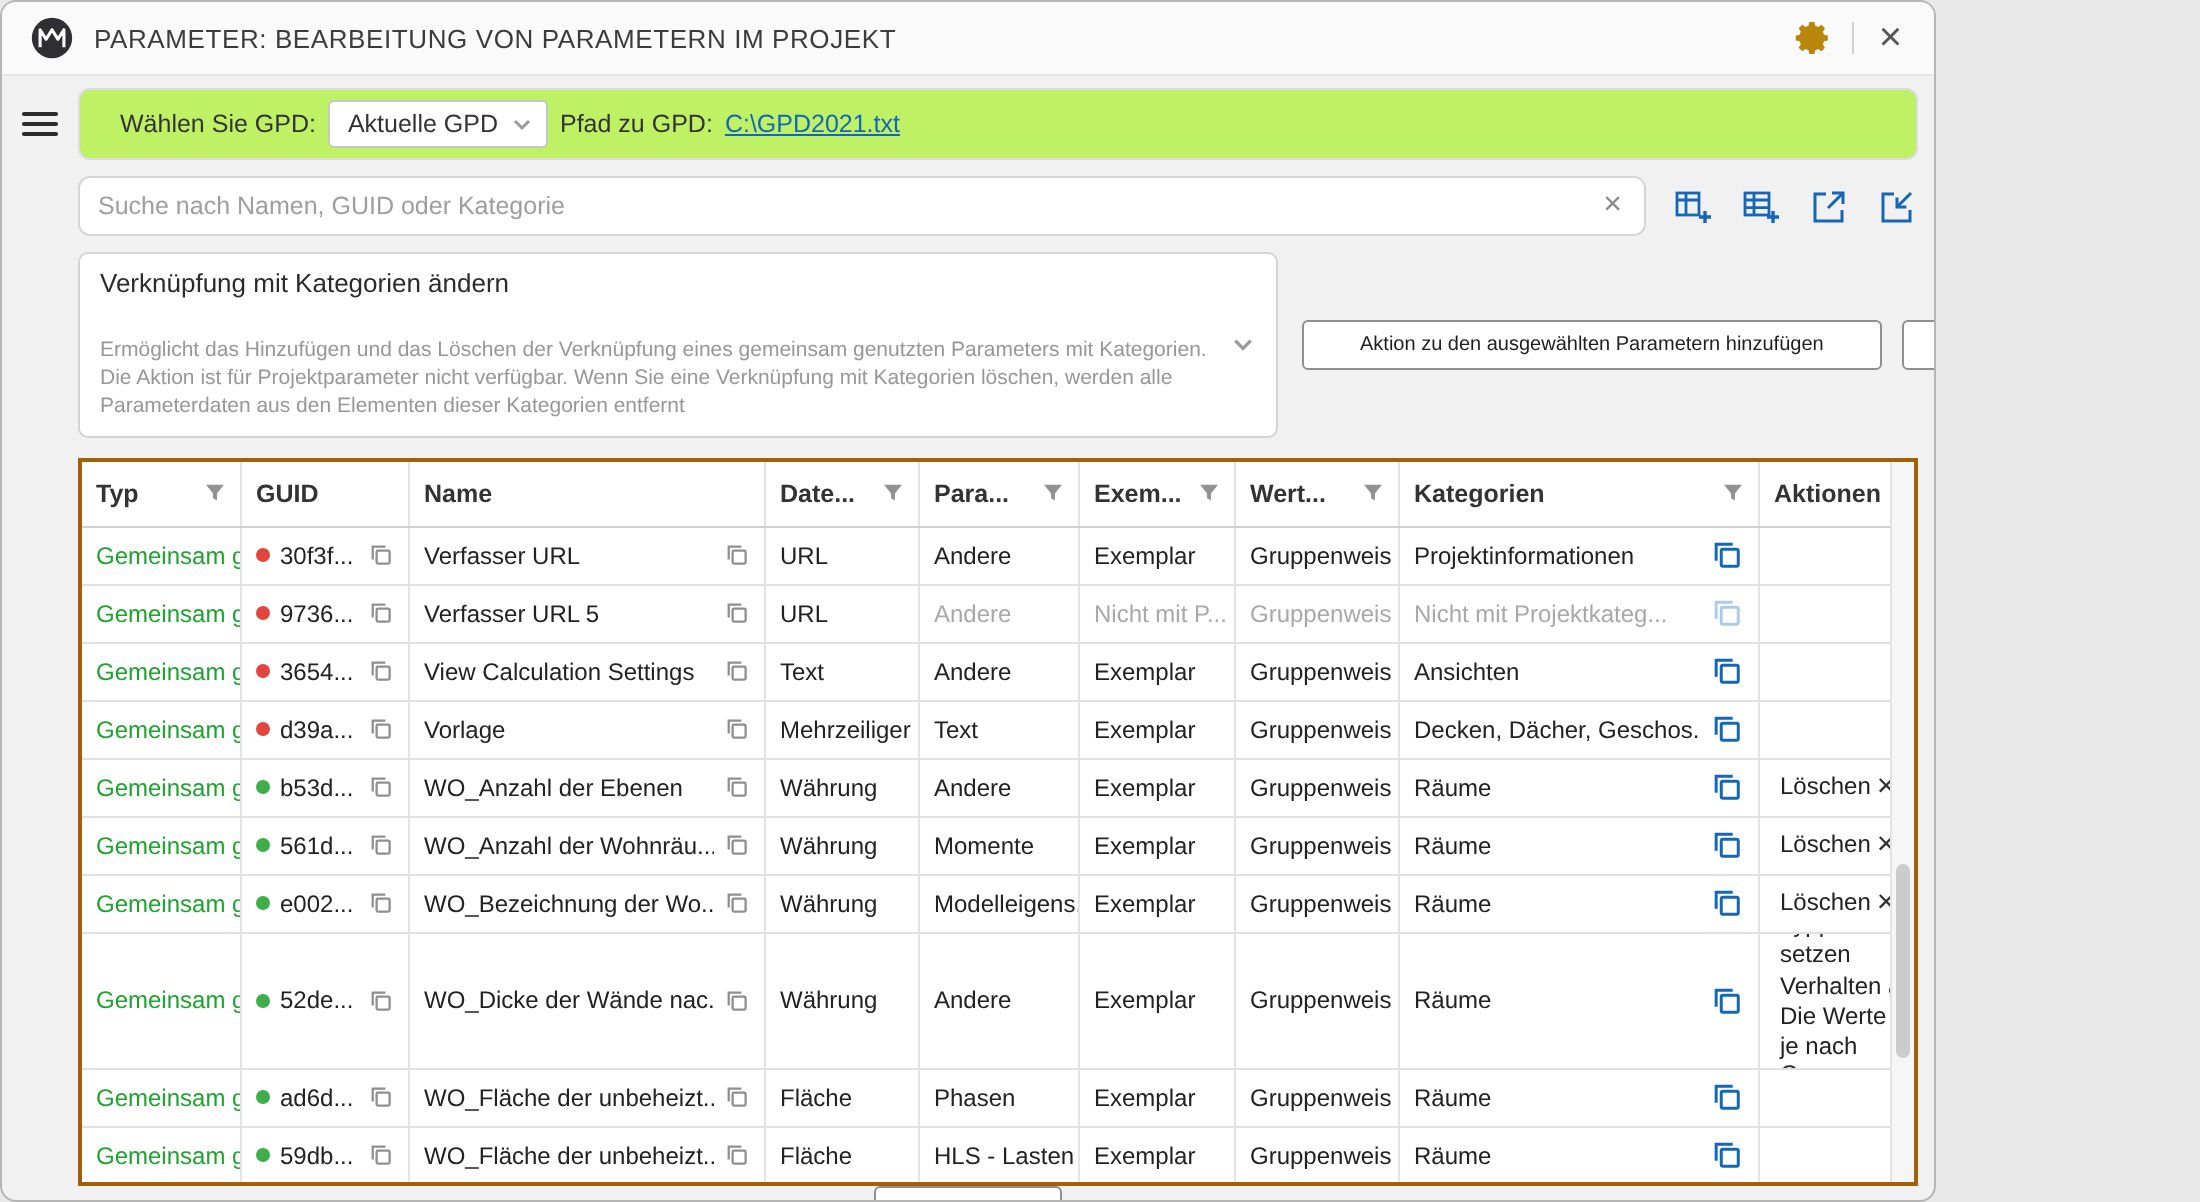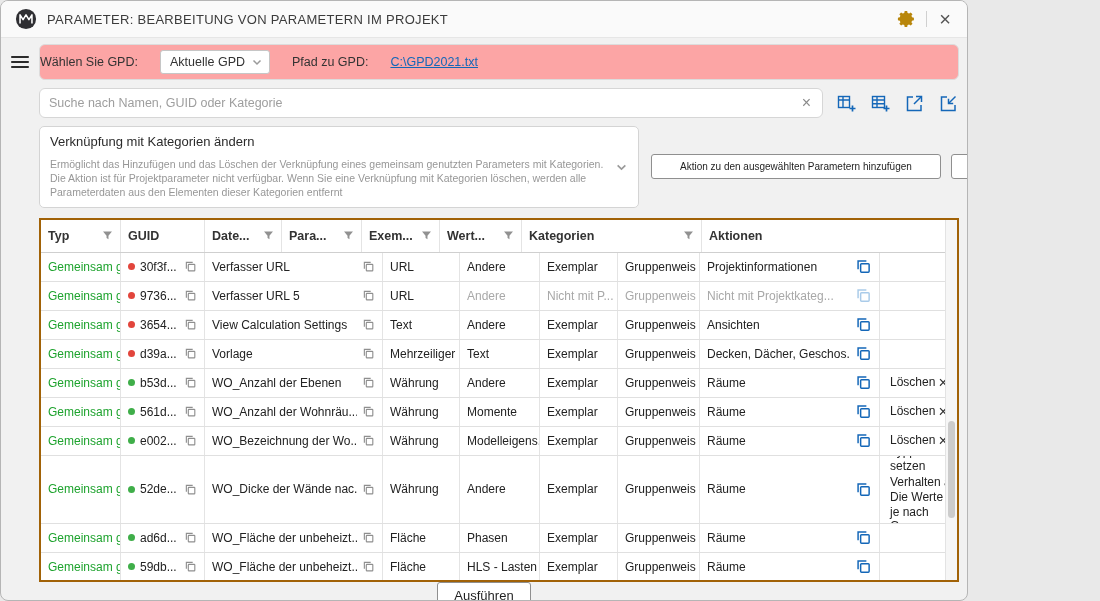"Wählen Sie GPD:" .panel { background: #fca5a5 -> #bef264; gap: 22px -> 6px; padding: 0 0 -> 0 20px }
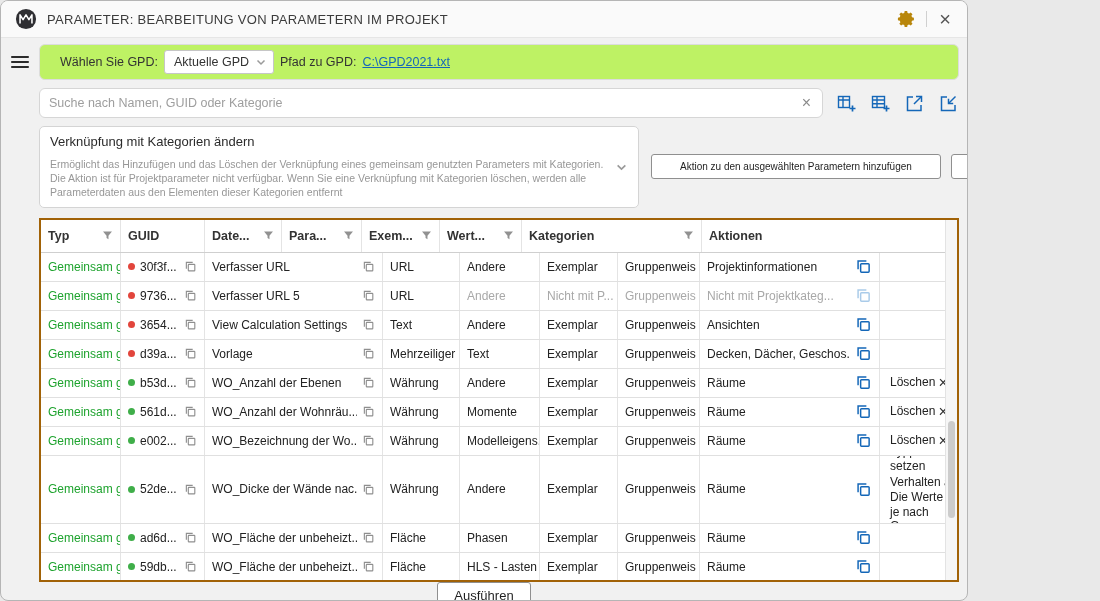"Verknüpfung mit Kategorien ändern" .ad-title { margin-bottom: 9px -> 20px }
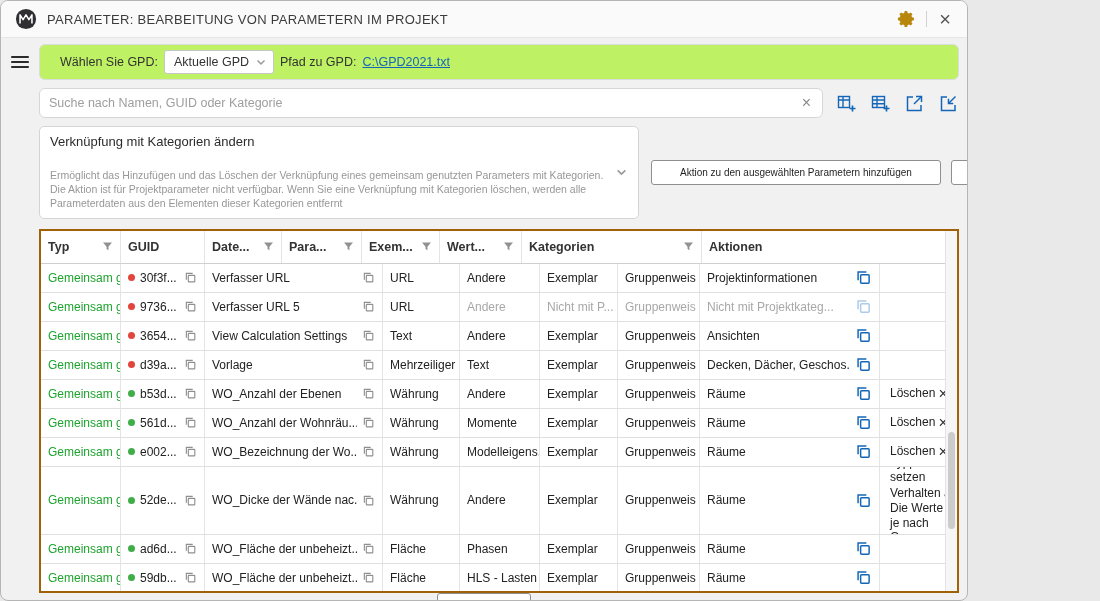"Name" div.t-cell { html: none -> <div> <span>Name</span> </div> }
